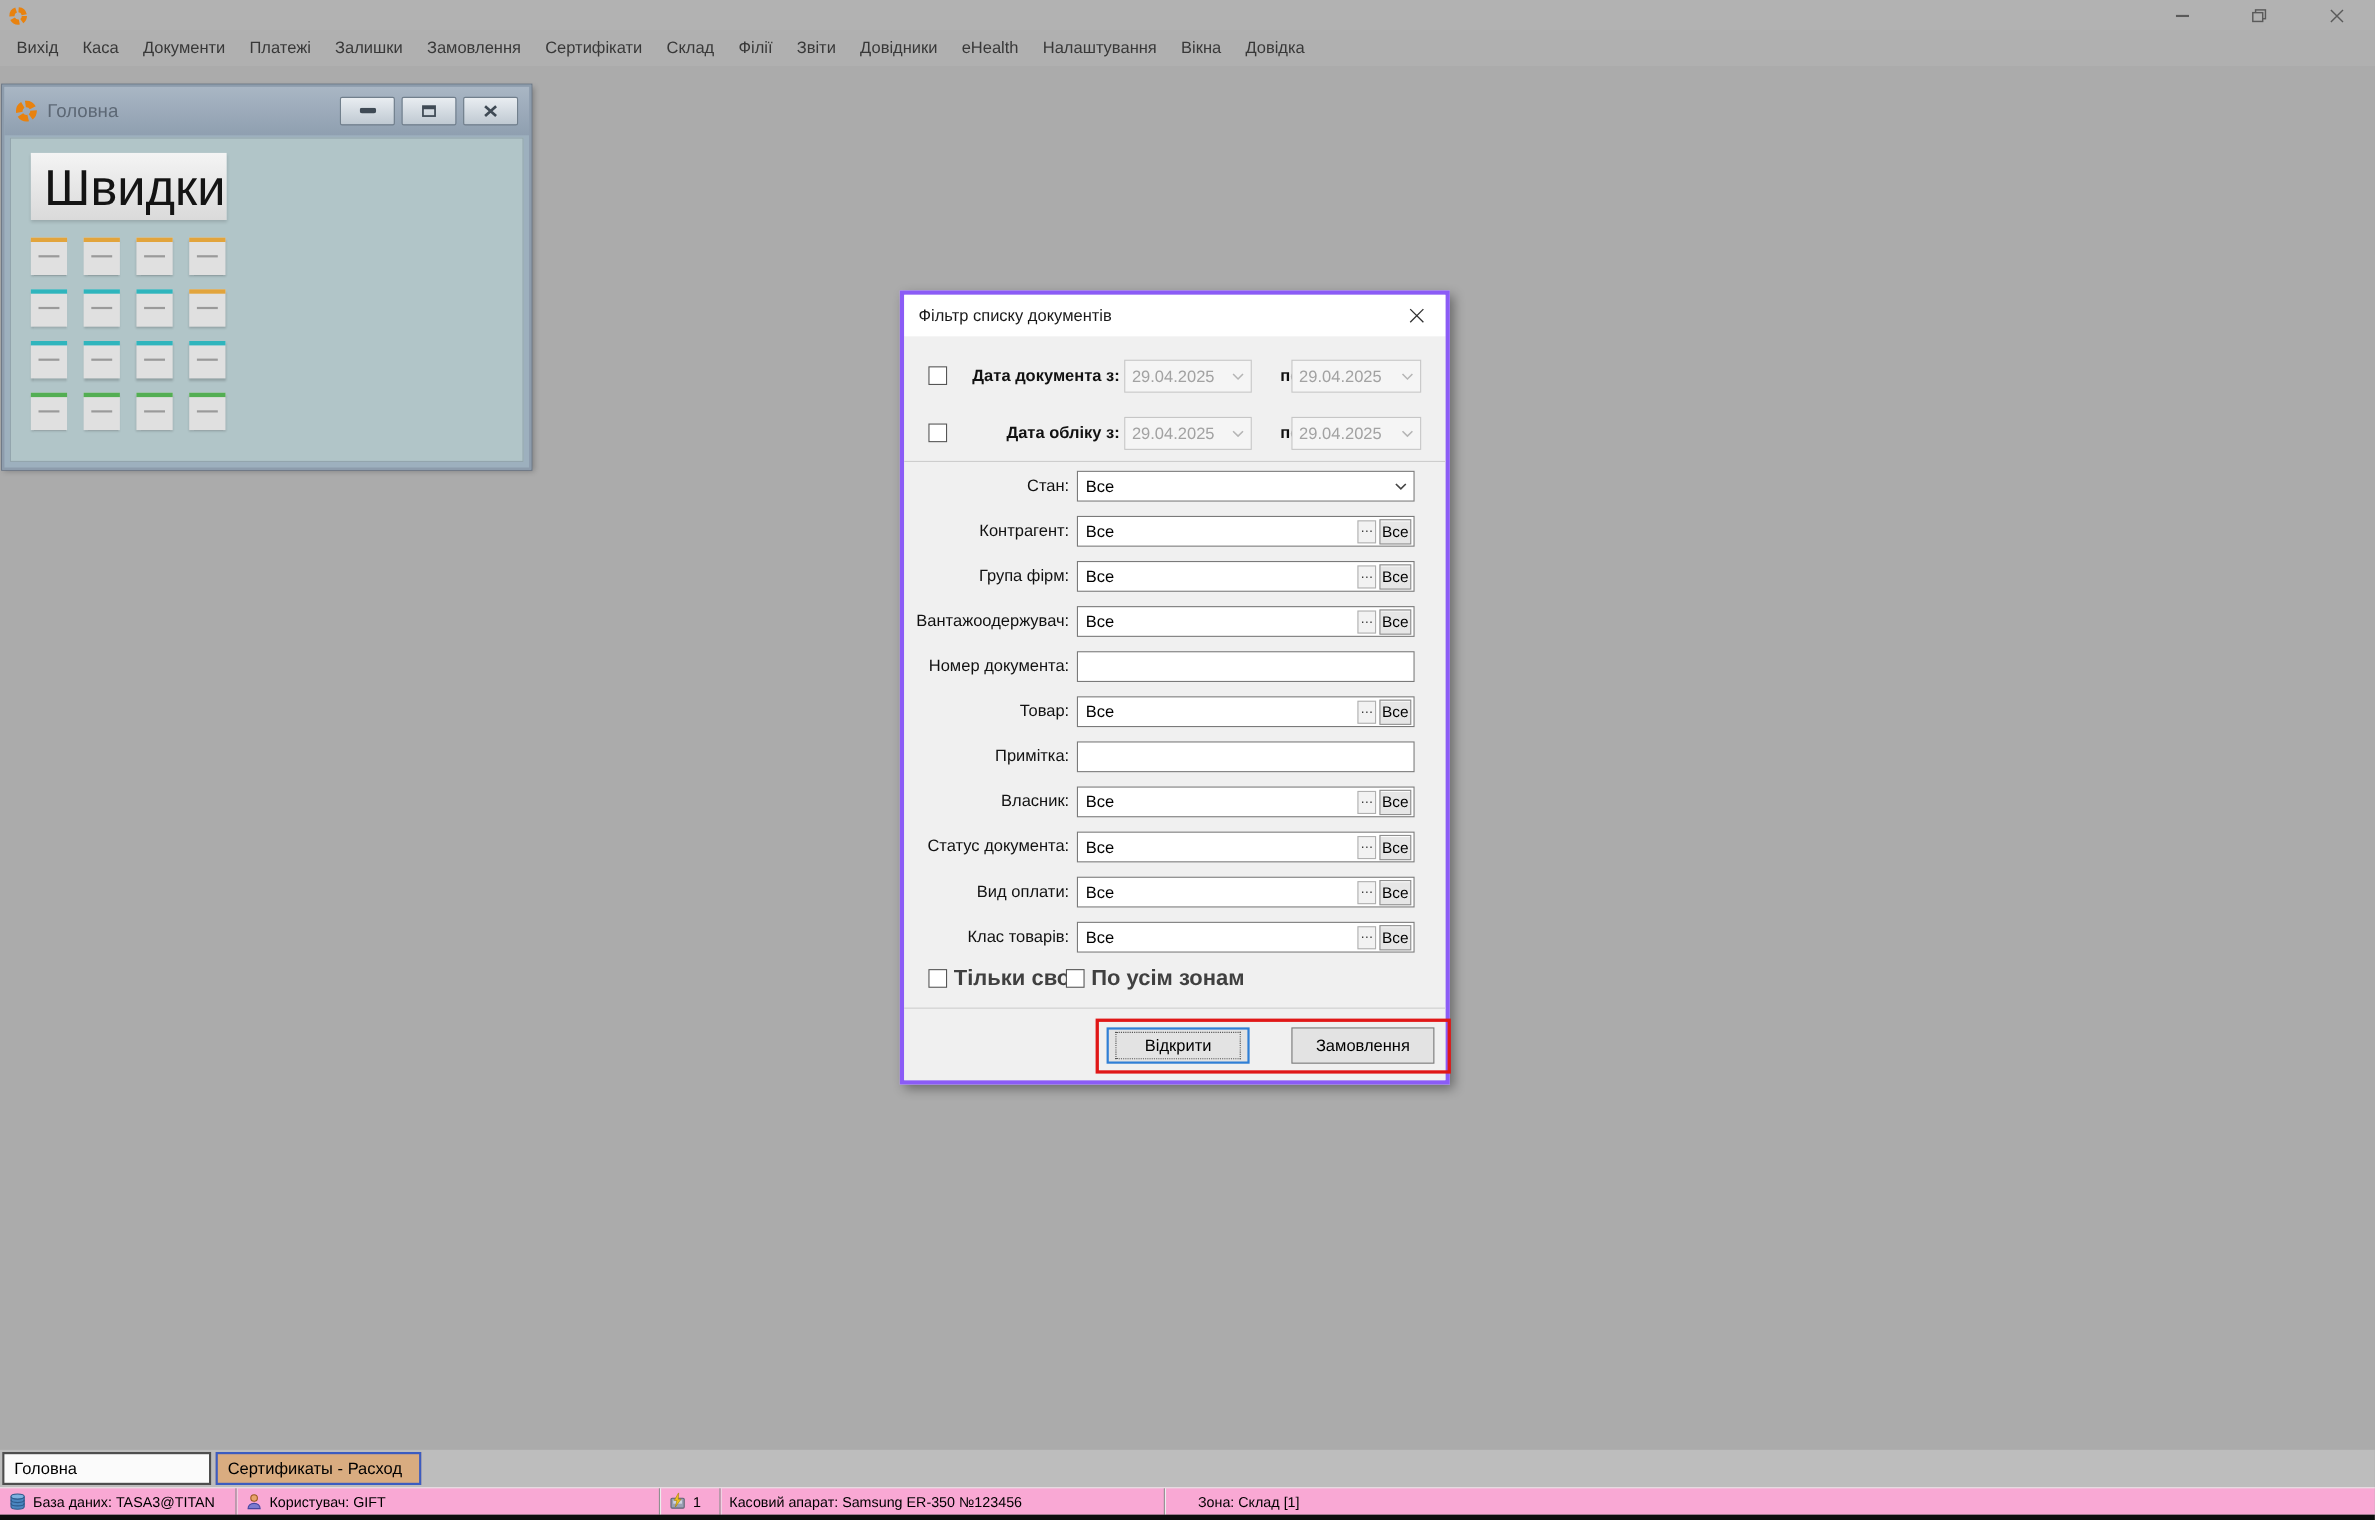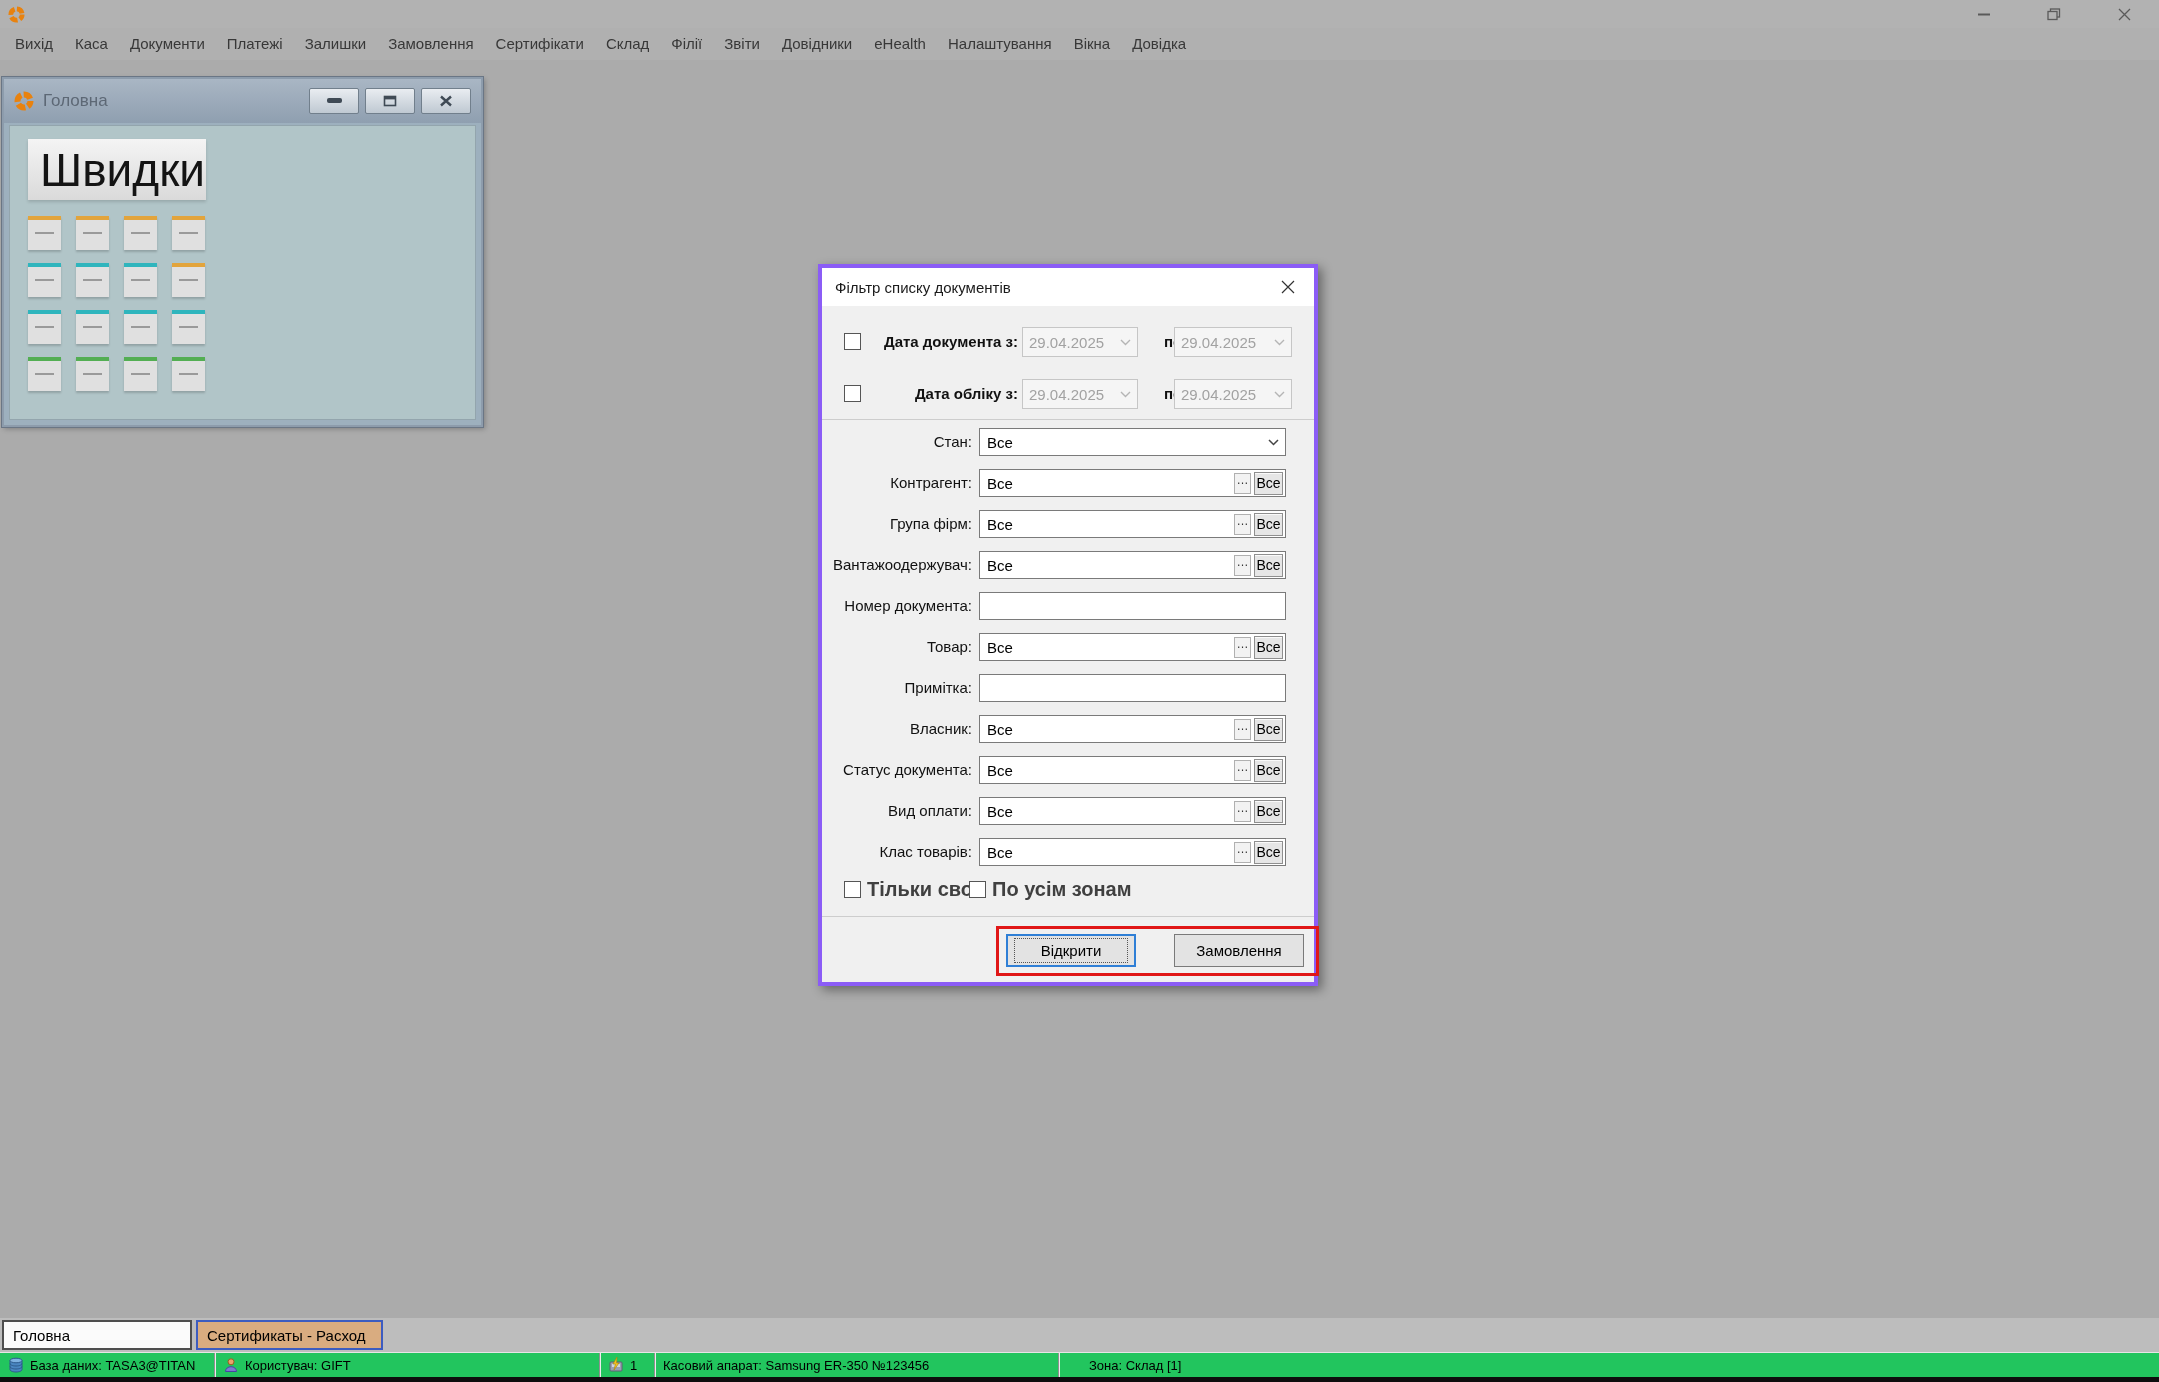"База даних: TASA3@TITAN" .statusbar { background: #22c55e -> #f9a8d4 }
